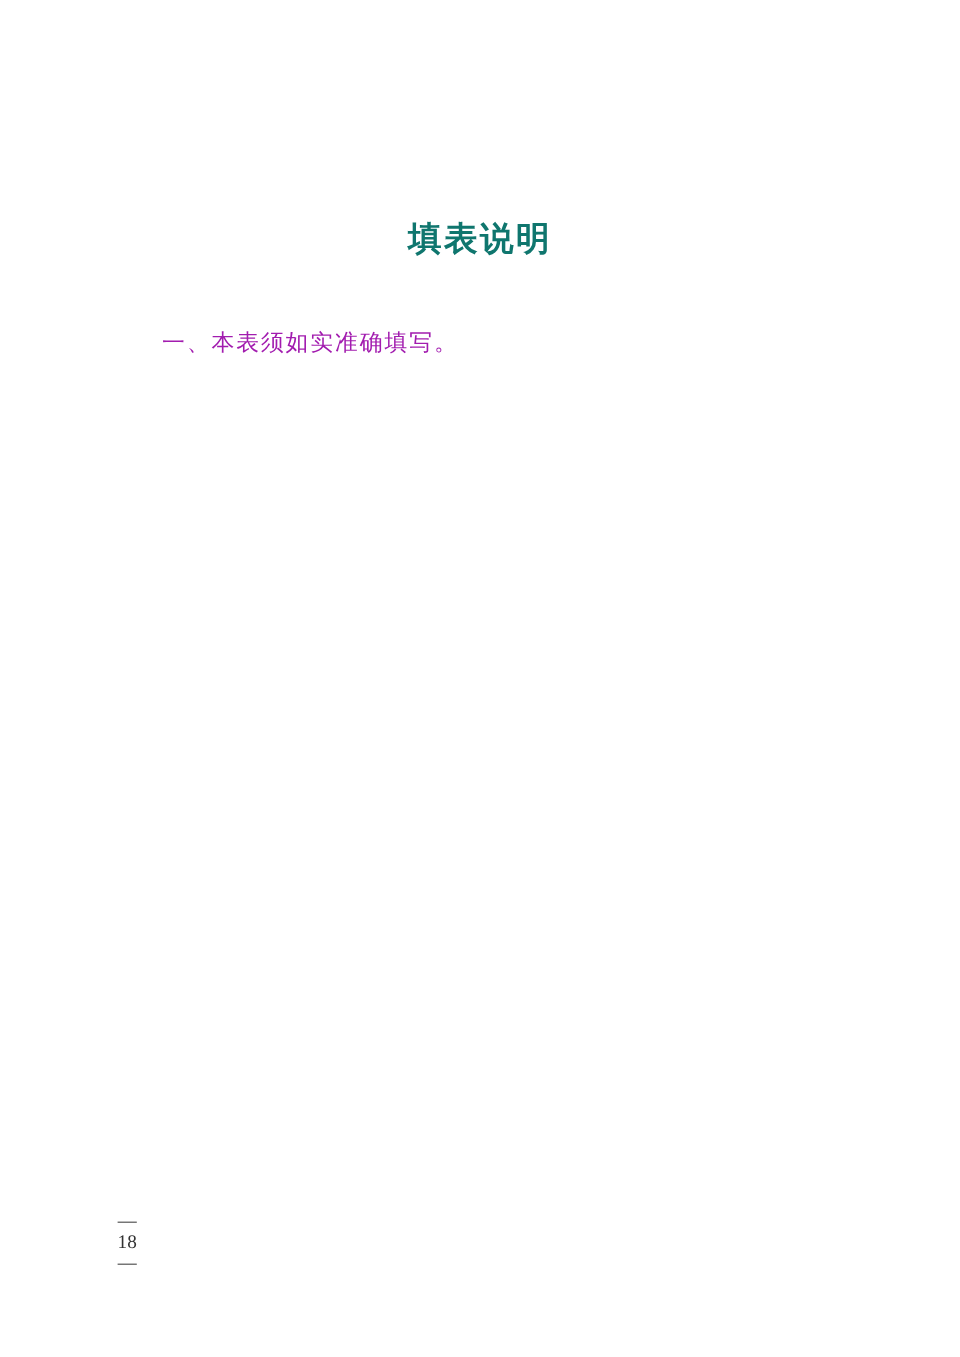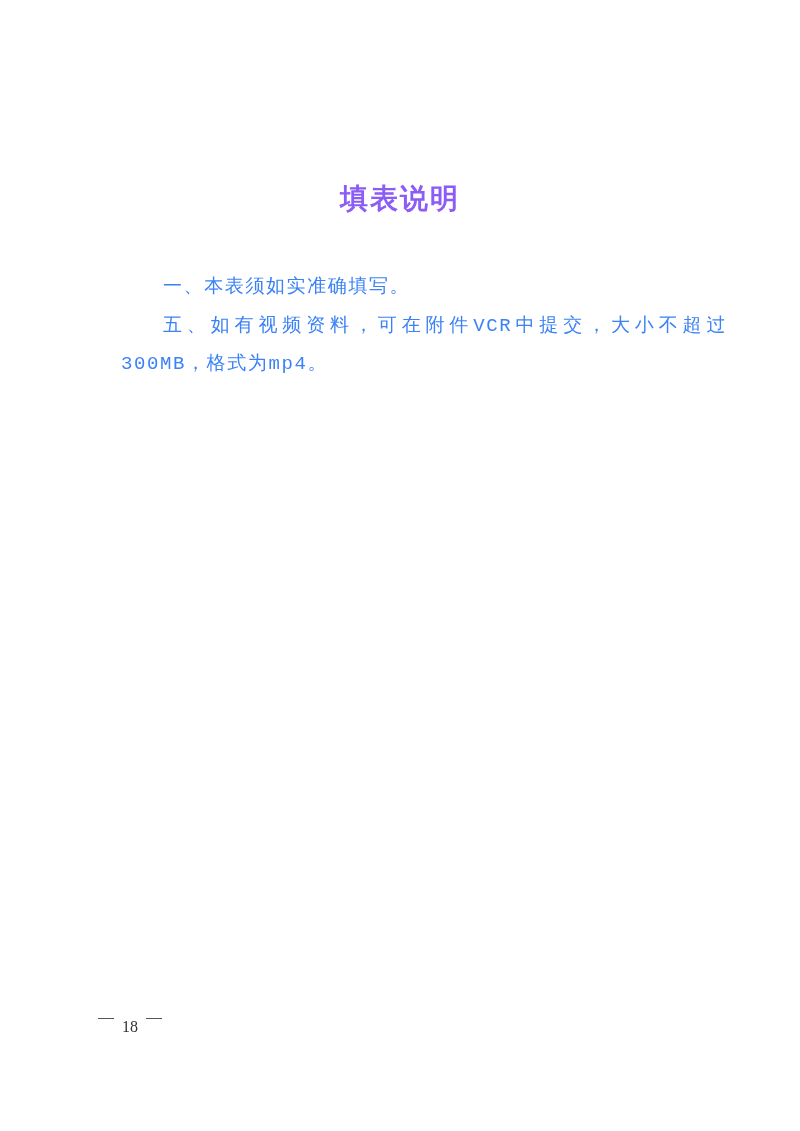"填表说明" .title { color: #8b5cf6 -> #0f766e }
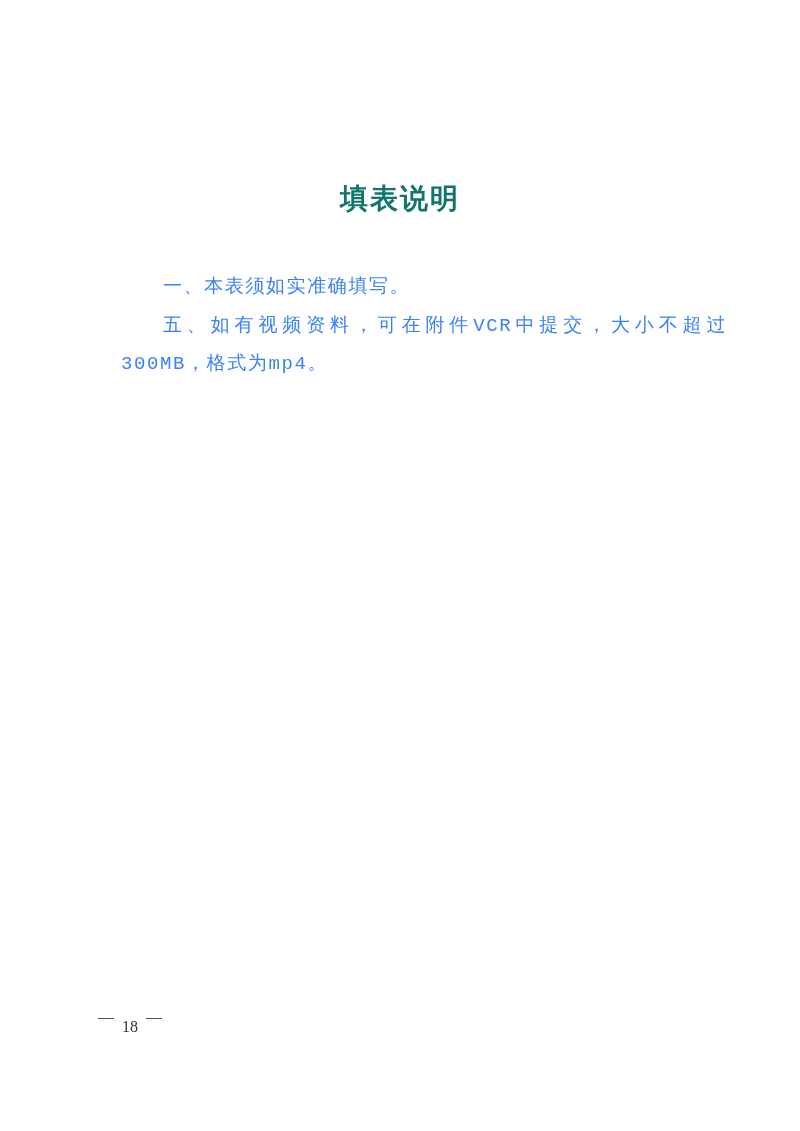"一、本表须如实准确填写。" .body-text { color: #3b82f6 -> #a21caf; font-family: Liberation Mono, monospace -> Liberation Serif, serif; margin-left: 28px -> none }
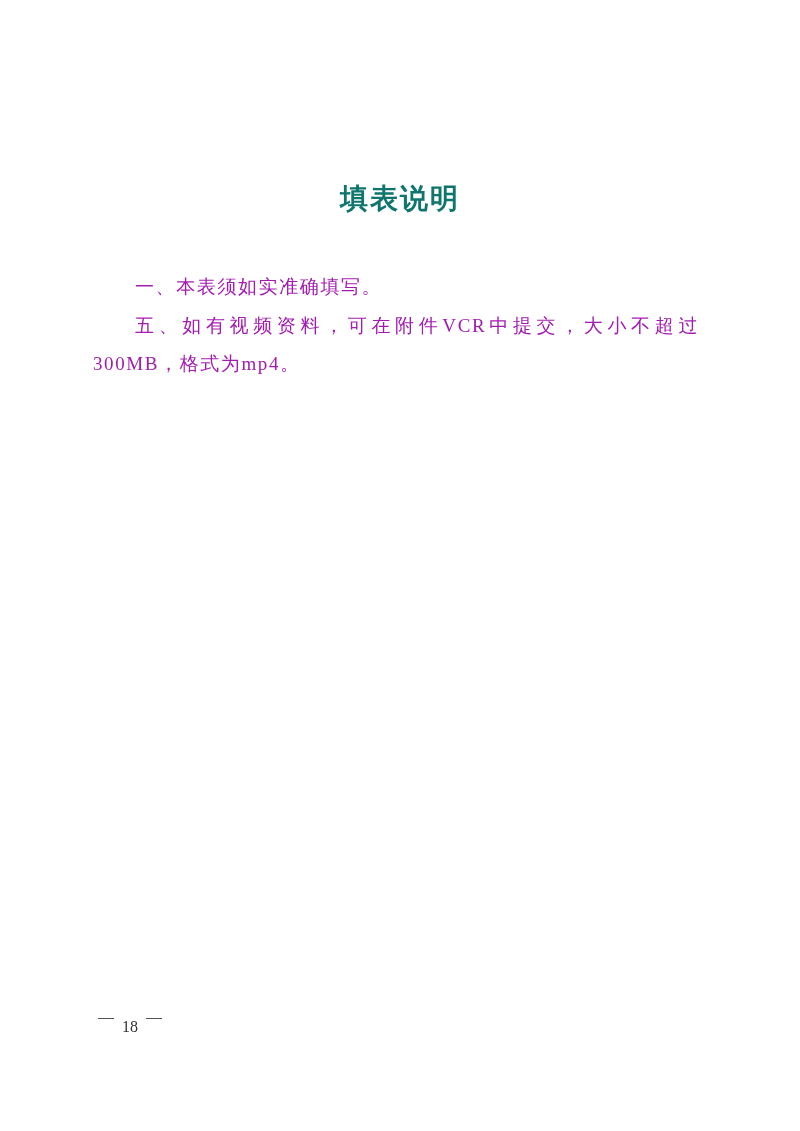"五、如有视频资料，可在附件VCR中提交，大小不超过300MB，格式为mp4。" p.para { html: <p>五、如有视频资料，可在附件VCR中提交，大小不超过300MB，格式为mp4。</p> -> none }
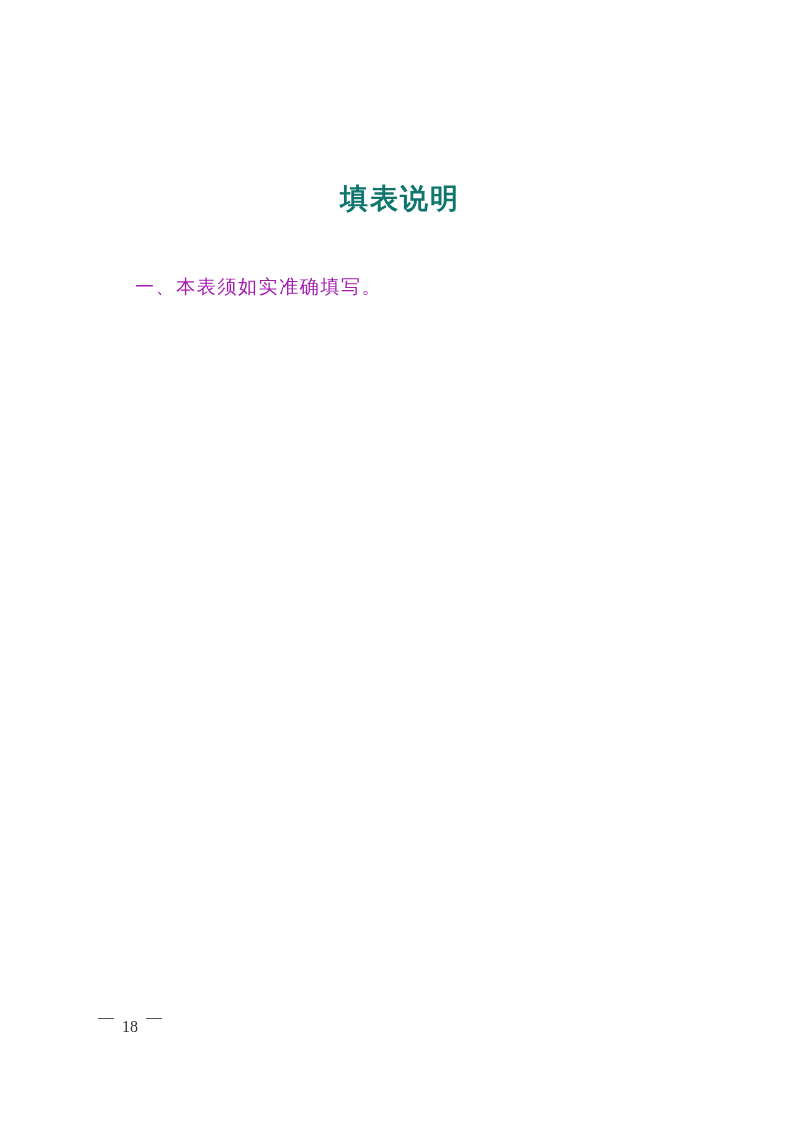"18" .footer { align-items: flex-start -> flex-end; flex-direction: none -> column }
